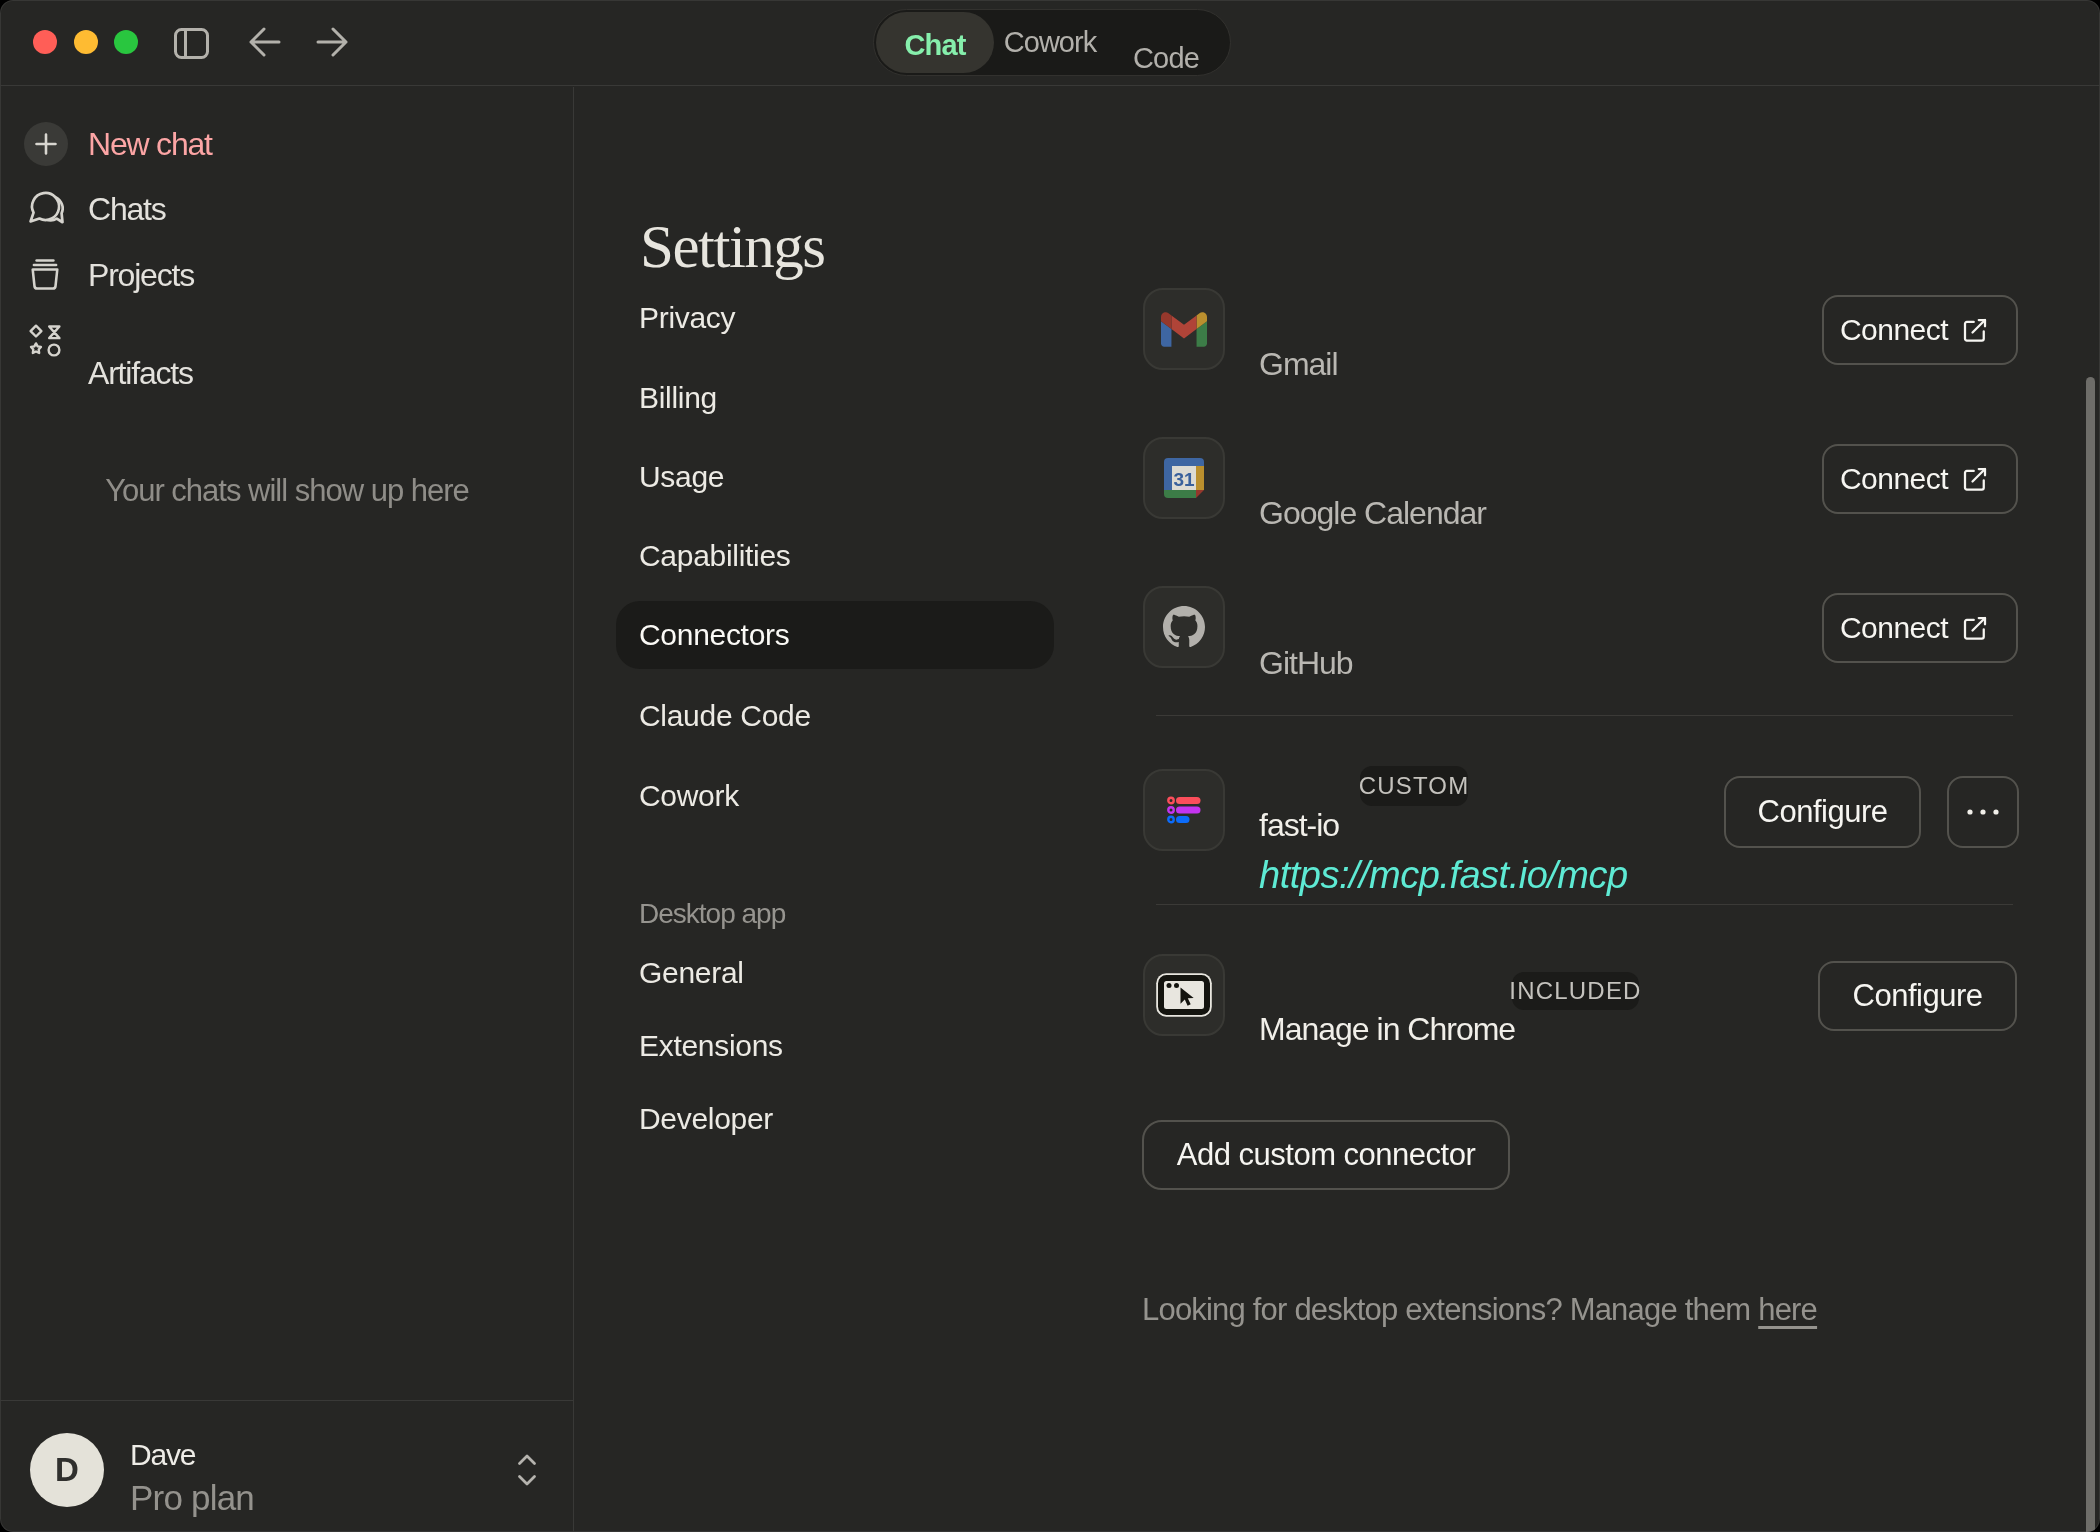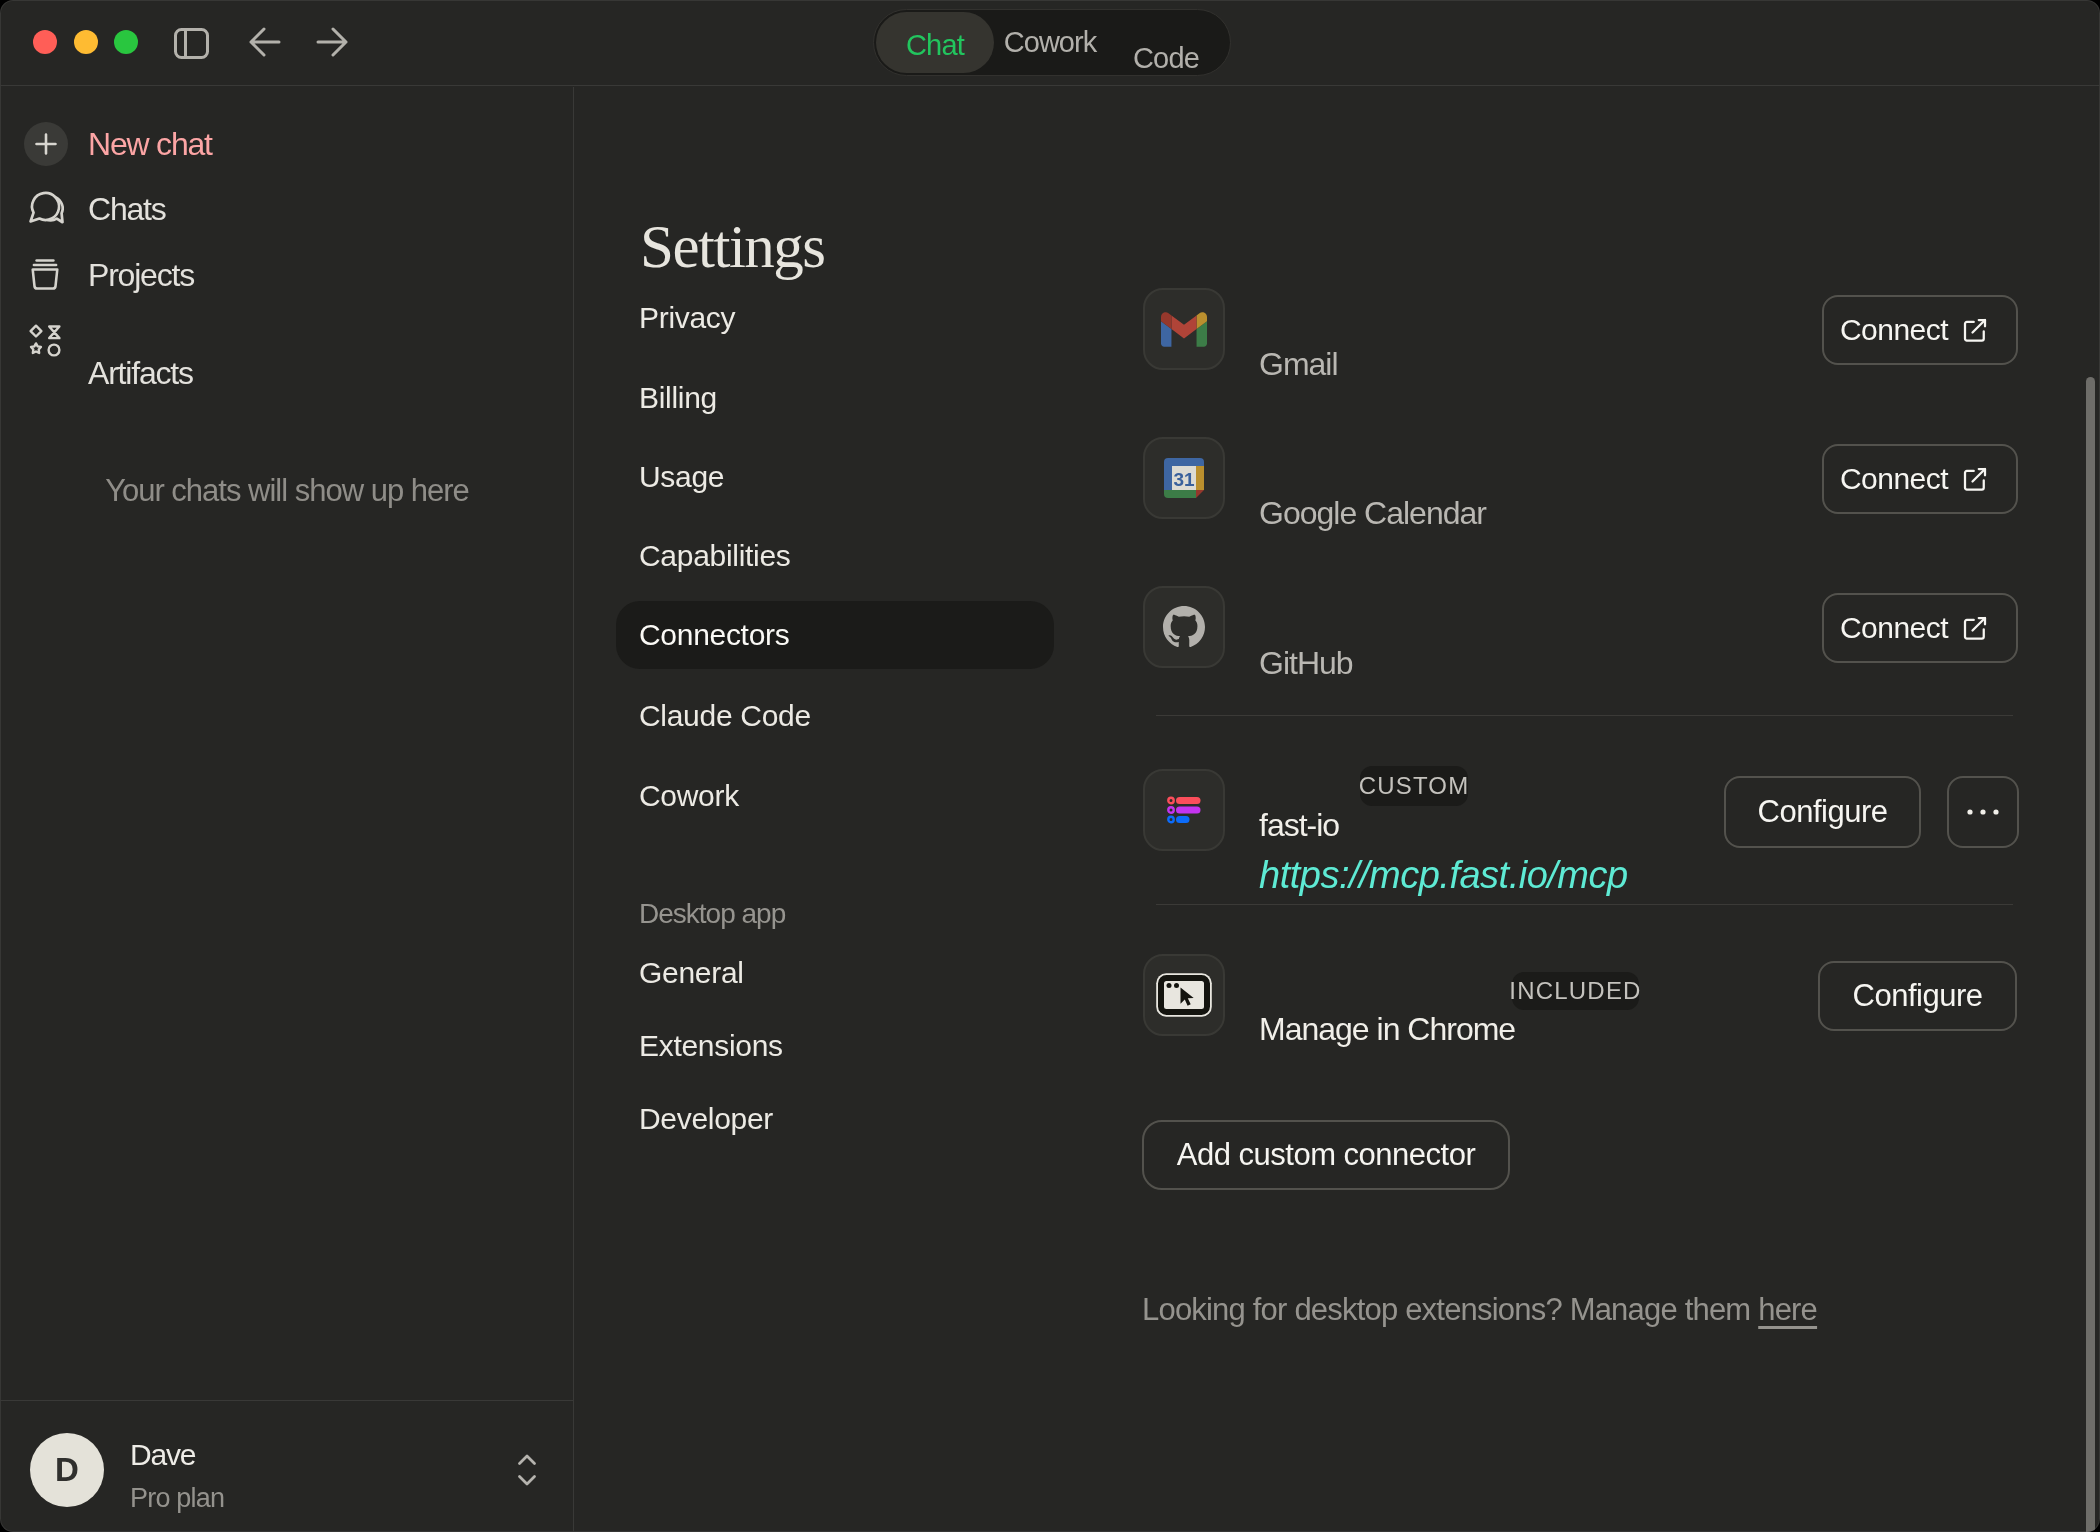"Chat" div.ctr { color: #22c55e -> #86efac; font-weight: 400 -> 700 }
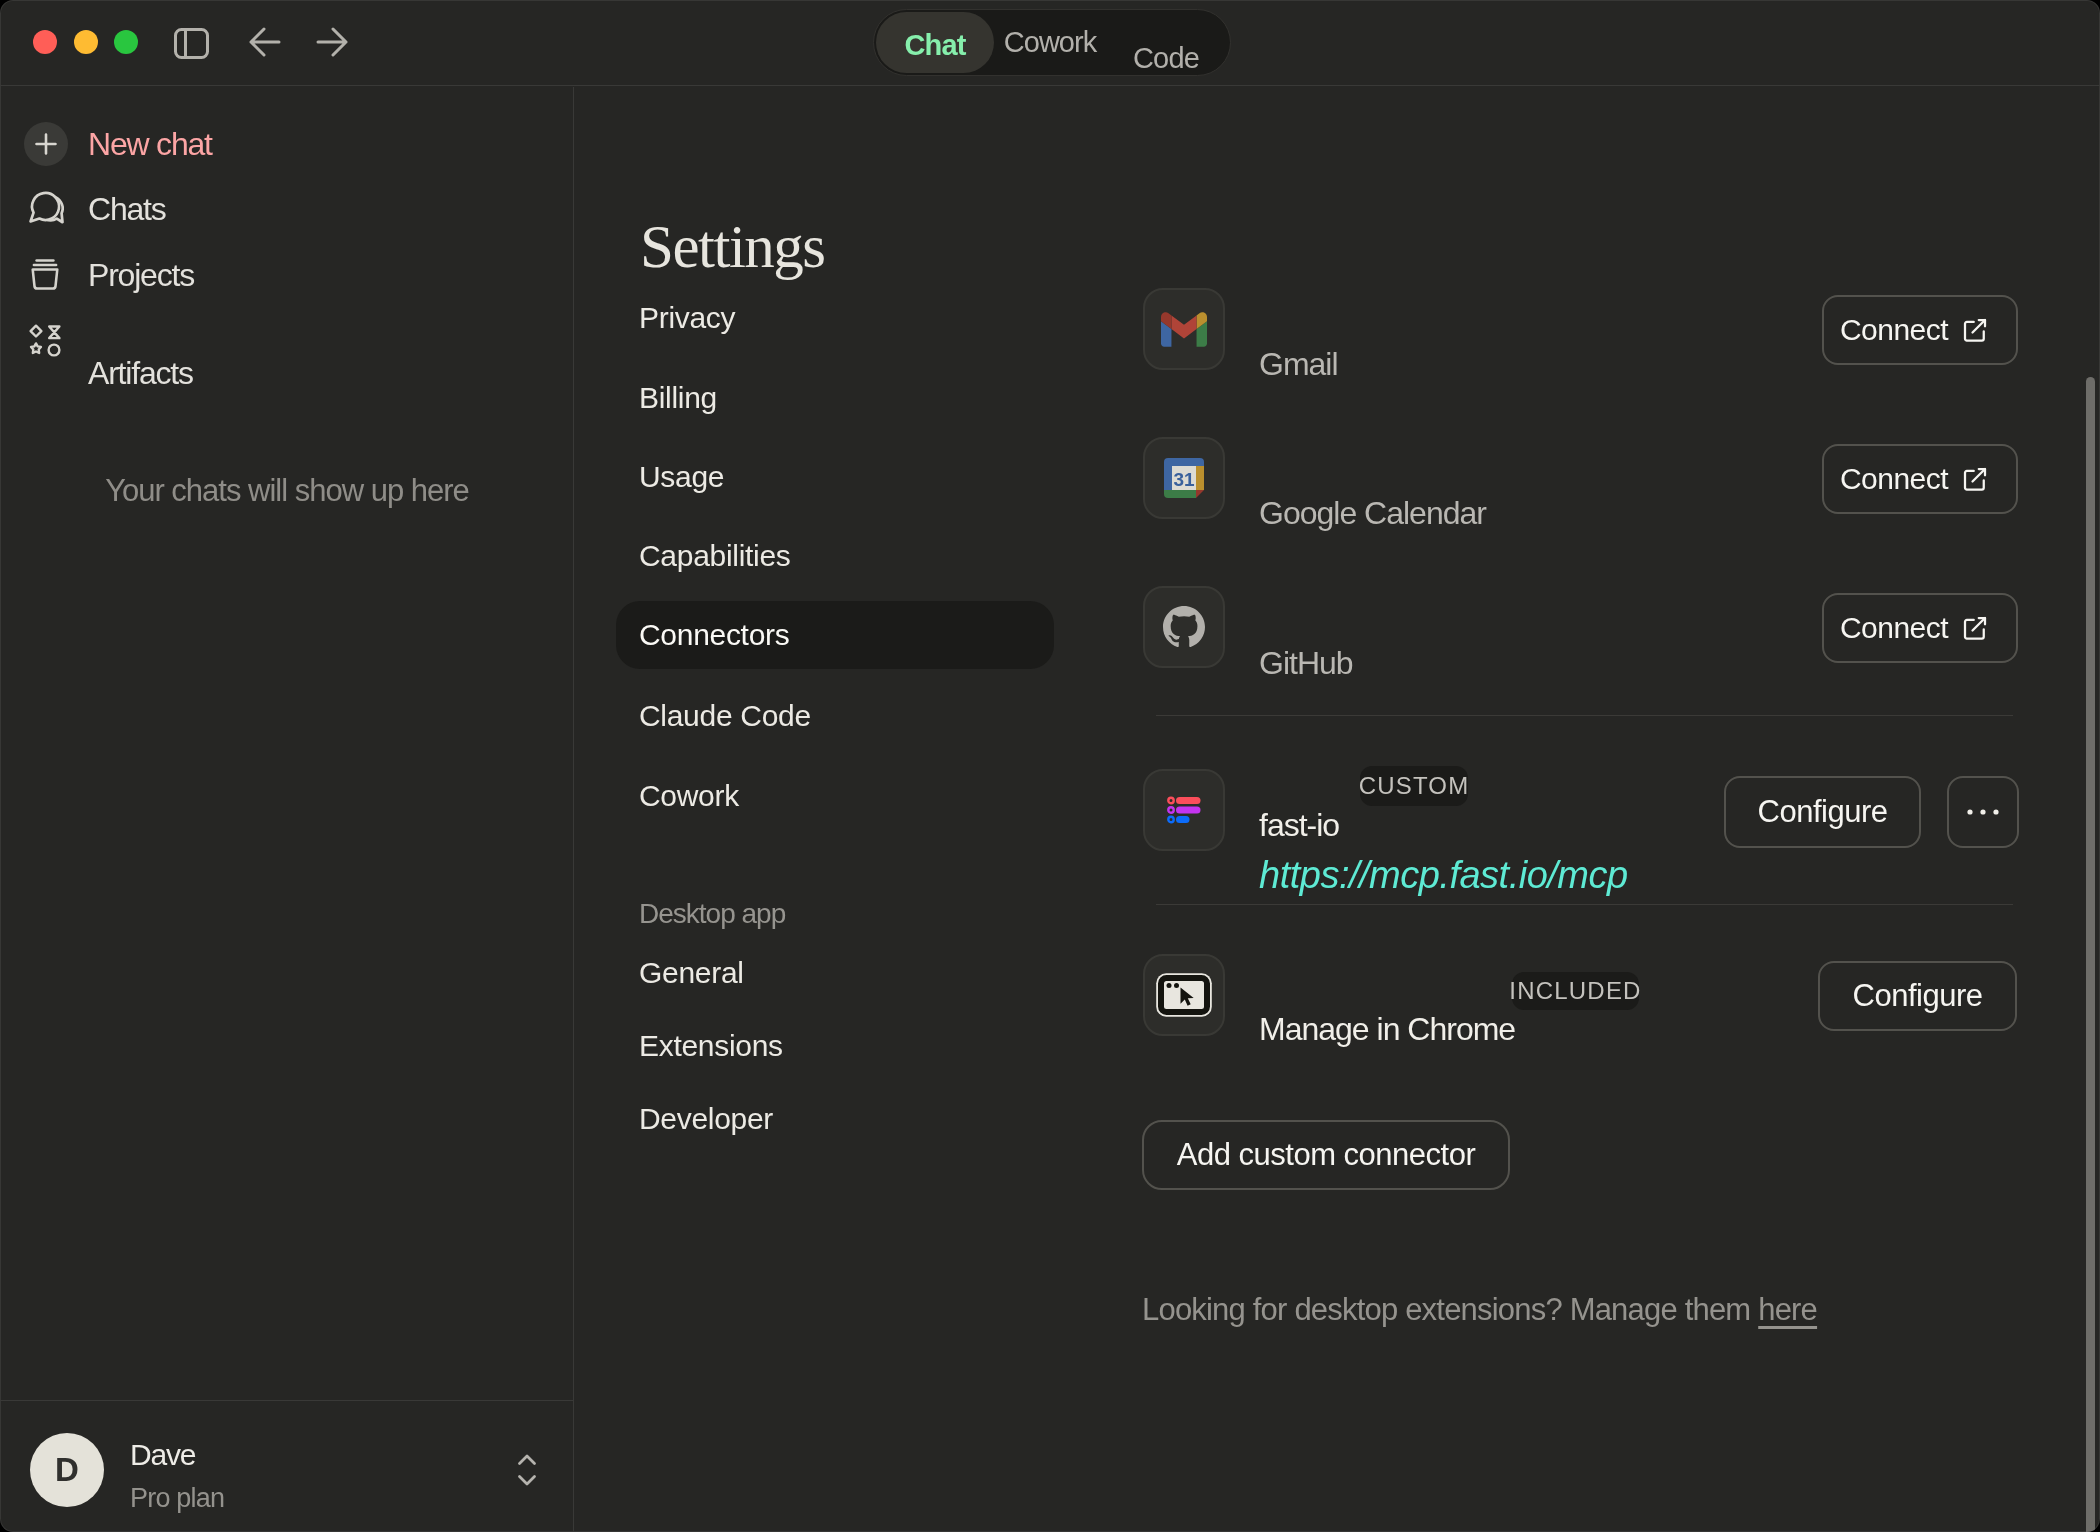"Pro plan" div.ctr { font-size: 27px -> 35px }
